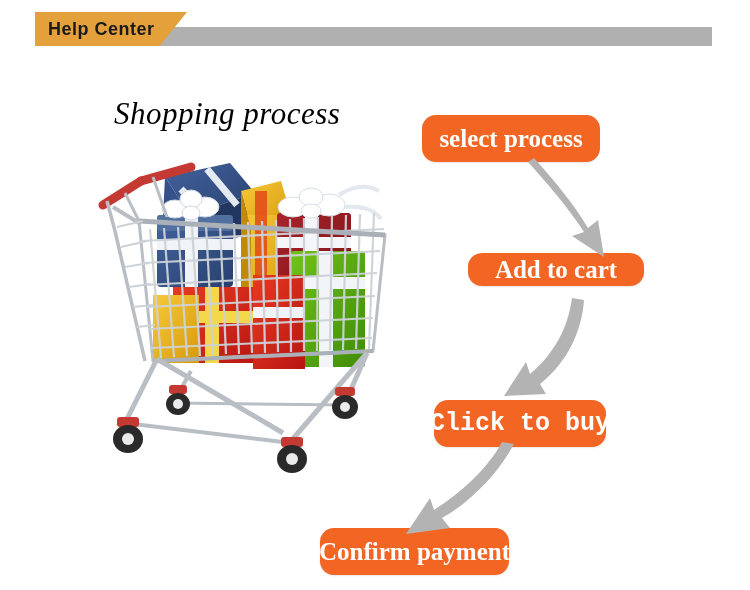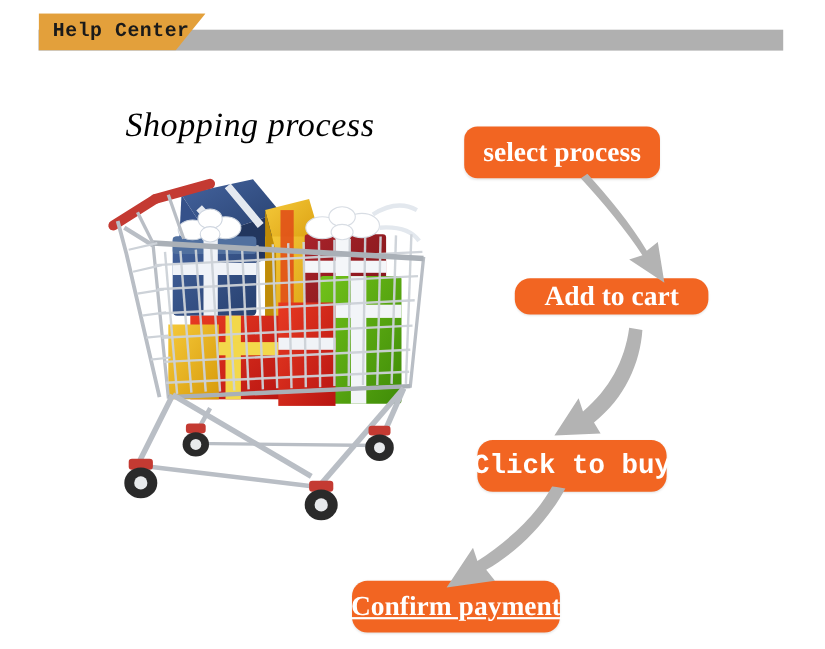"Help Center" #header-tab-label { font-family: Liberation Mono, monospace -> Liberation Sans, sans-serif }
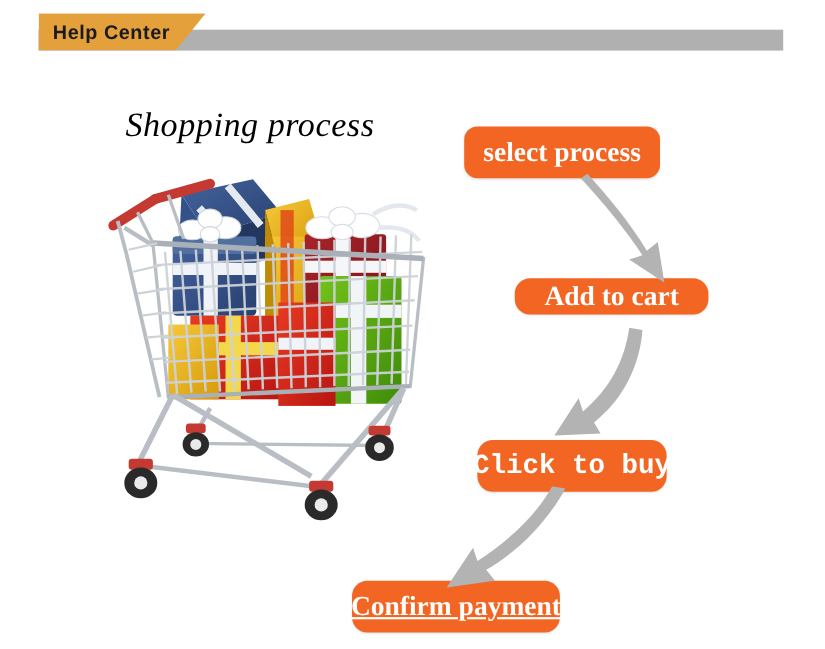"select process" #flow-step-1 { border-radius: 12px -> none }
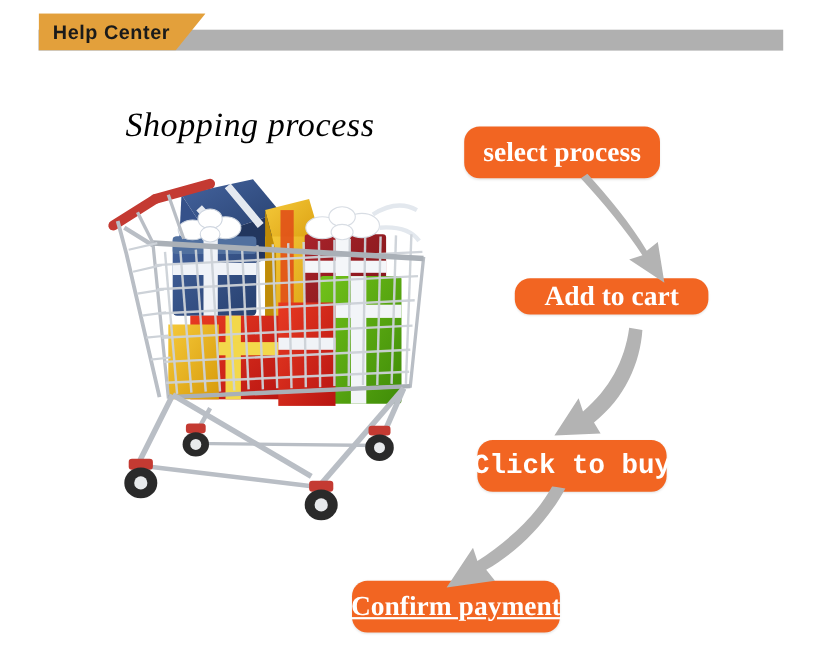"Confirm payment" #flow-step-4 { text-decoration: underline -> none }
